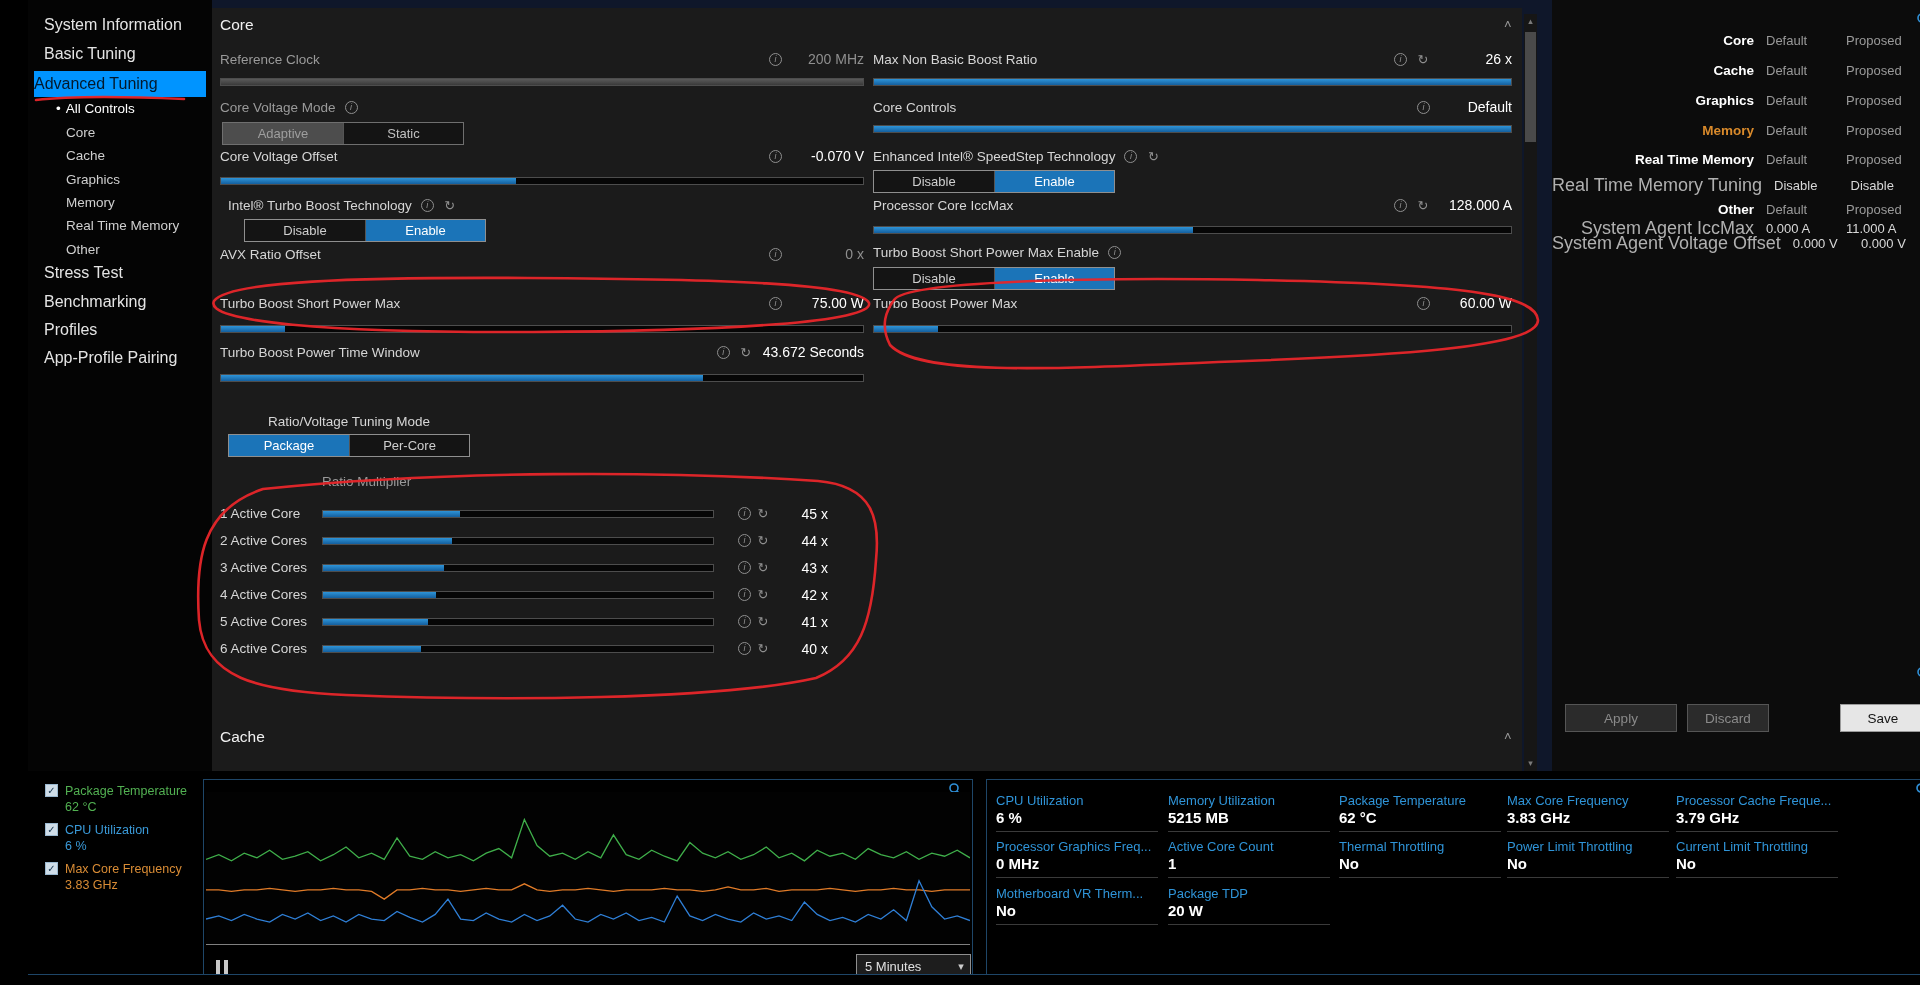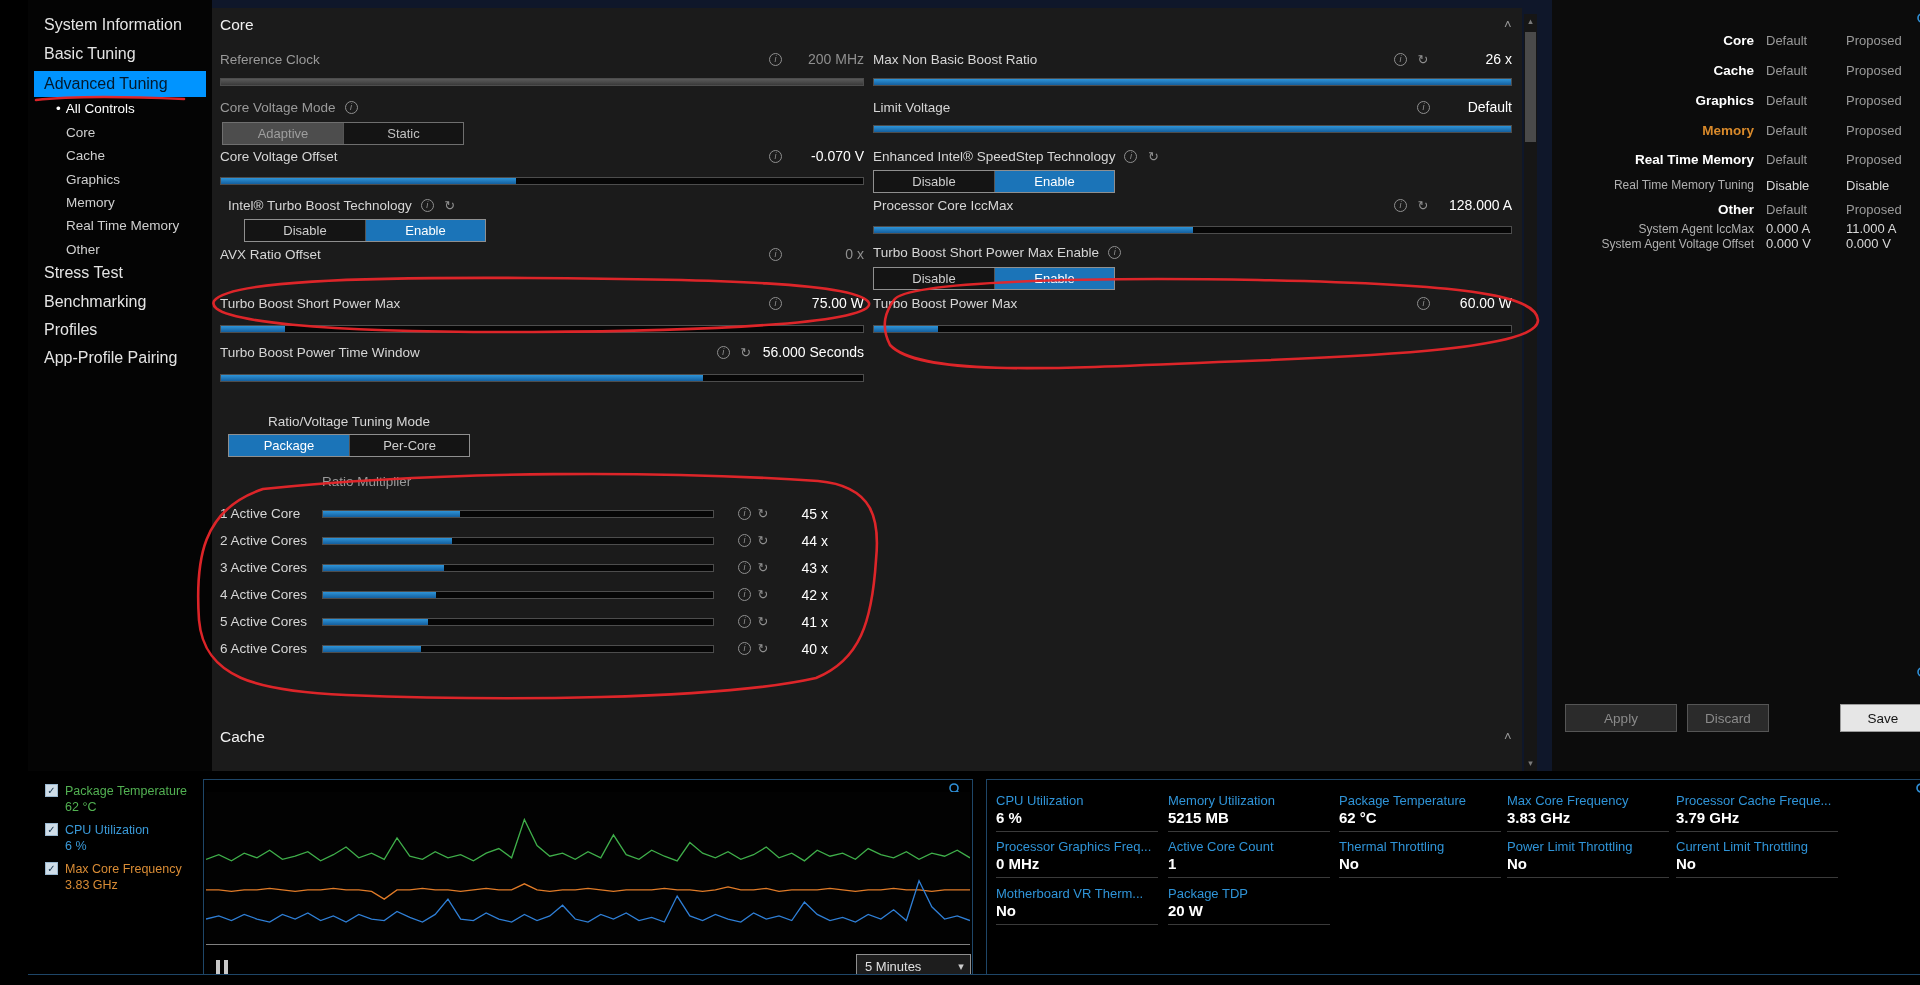"Advanced Tuning" .sb-sel { padding-left: 10px -> none }
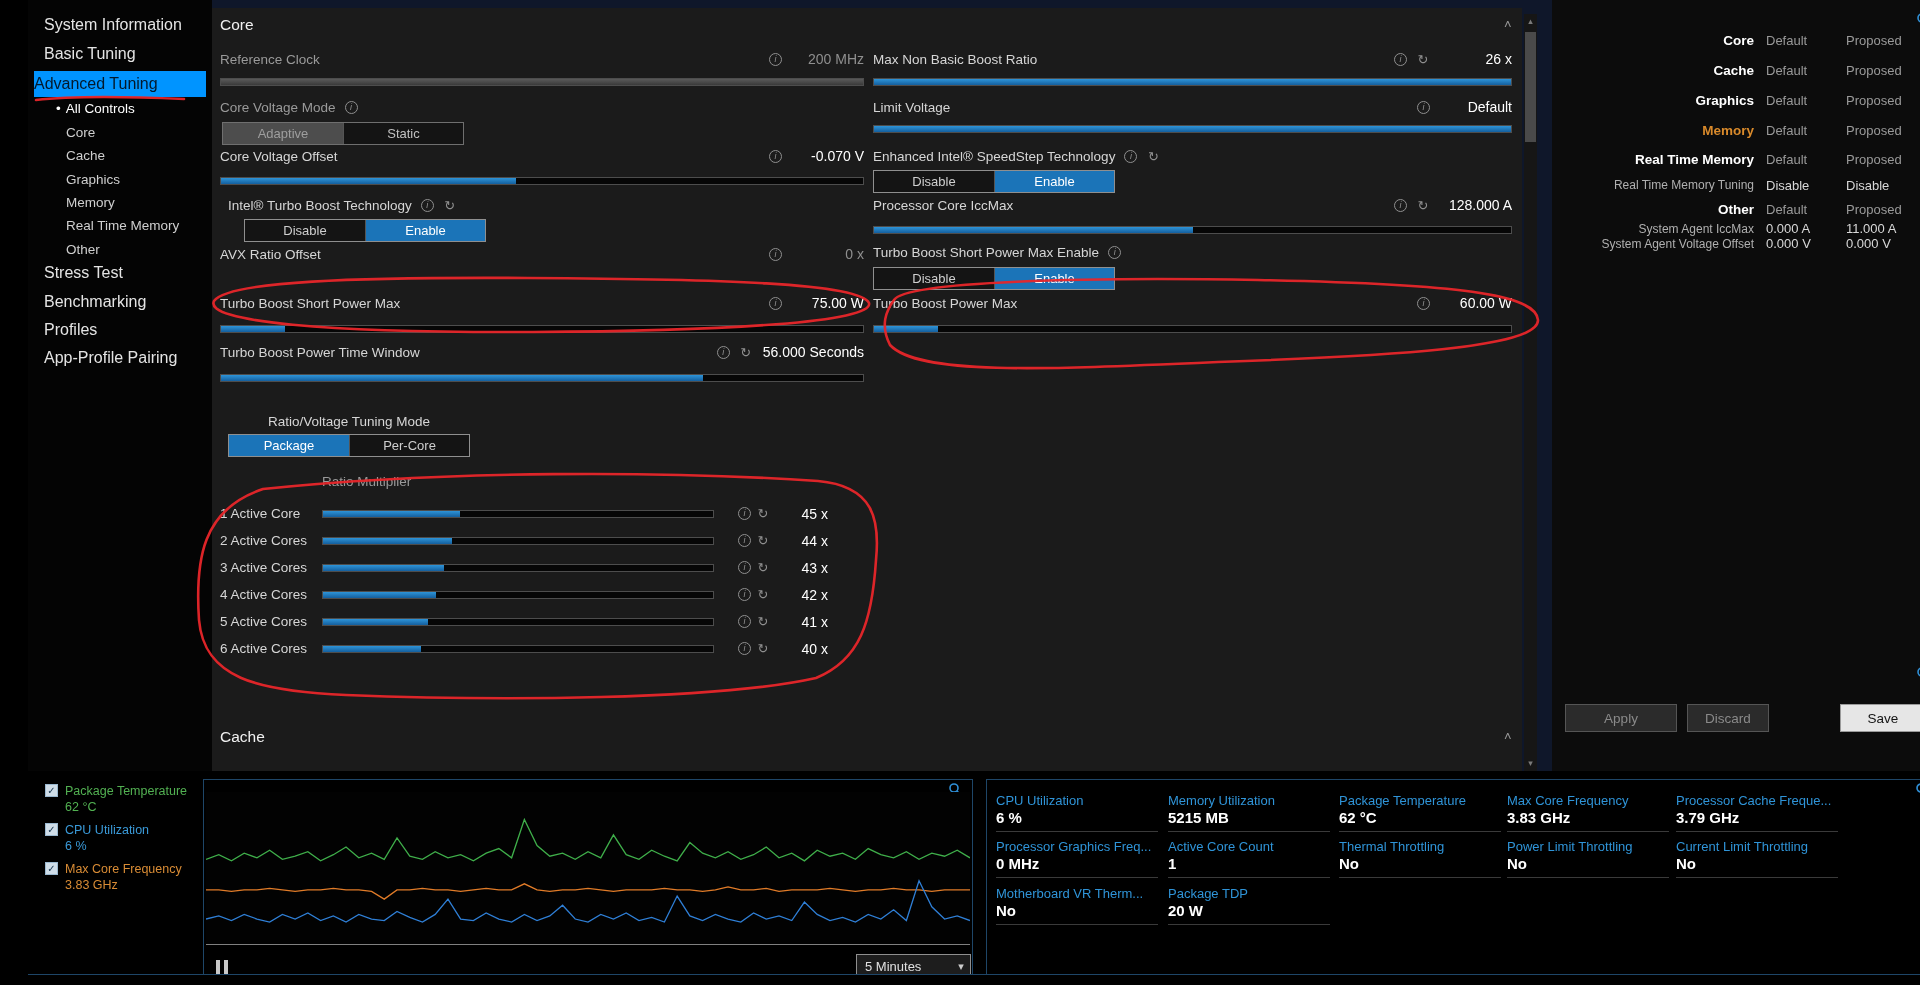"Limit Voltage" span.clabel { text: Limit Voltage -> Core Controls }
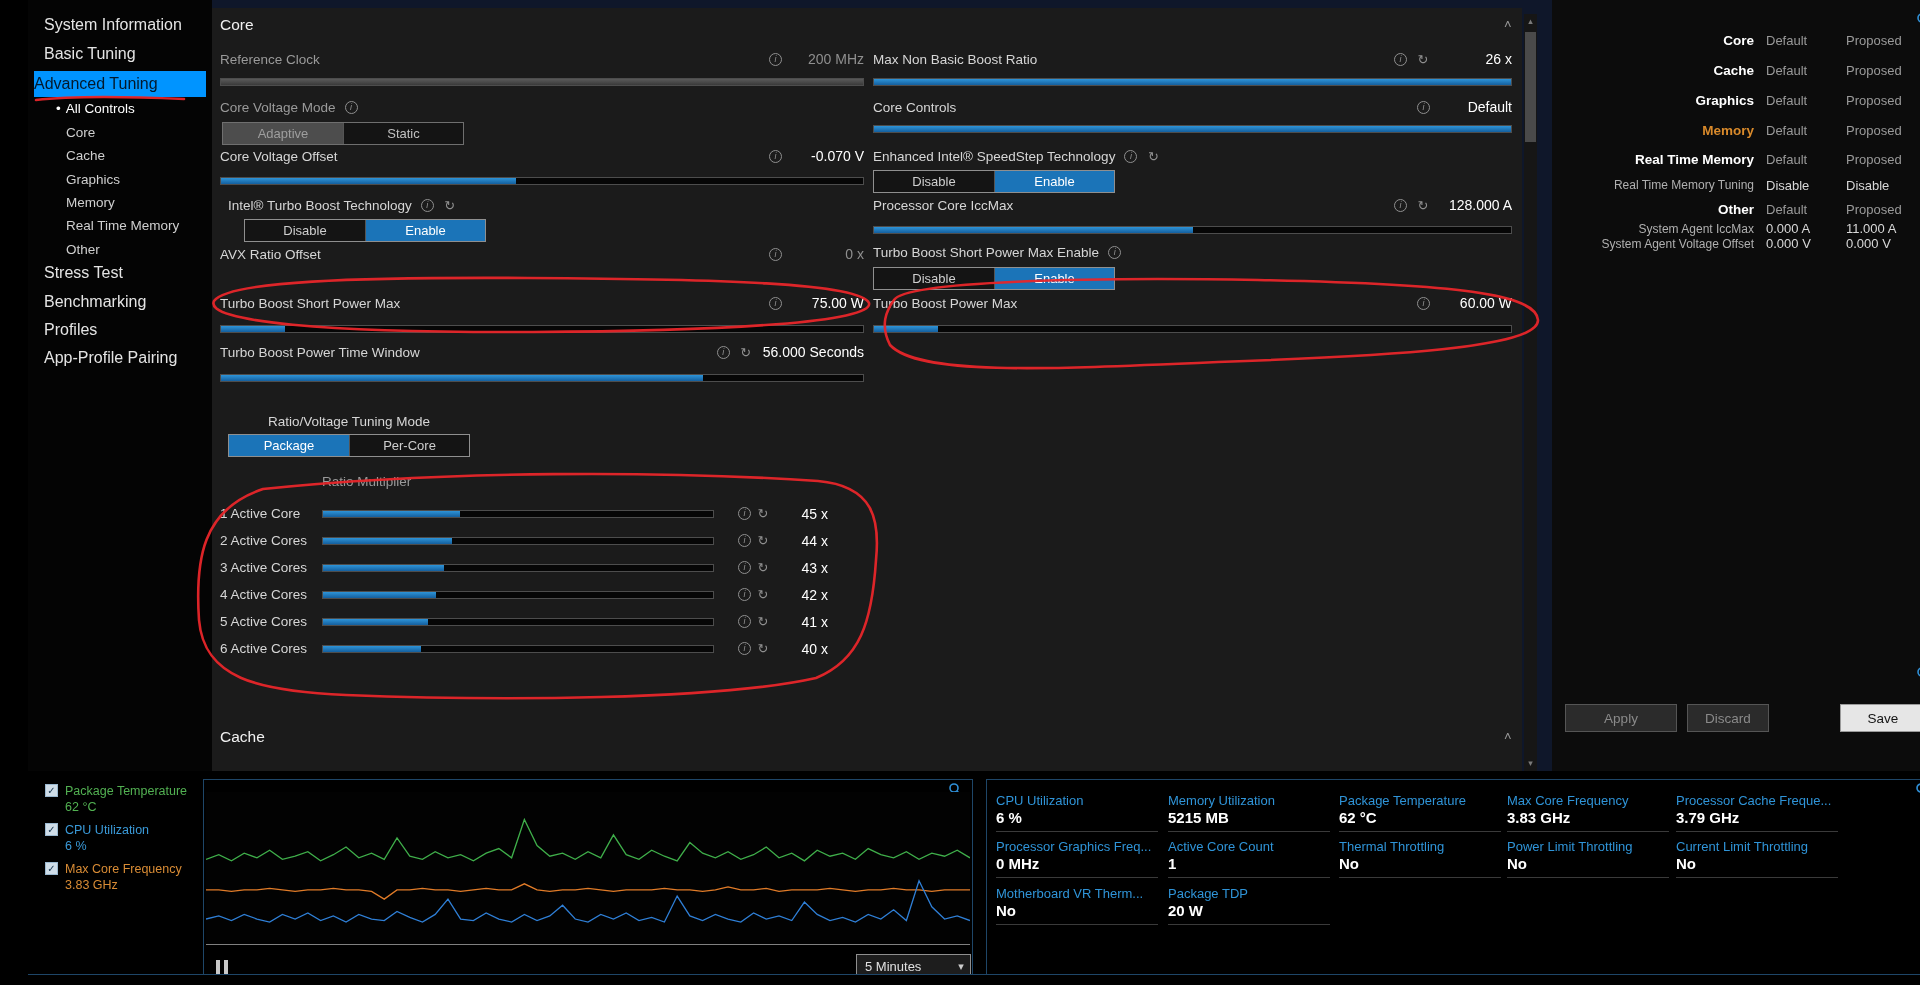"Real Time Memory Tuning" .rp-sub .rp-label { font-size: 12px -> 18px }
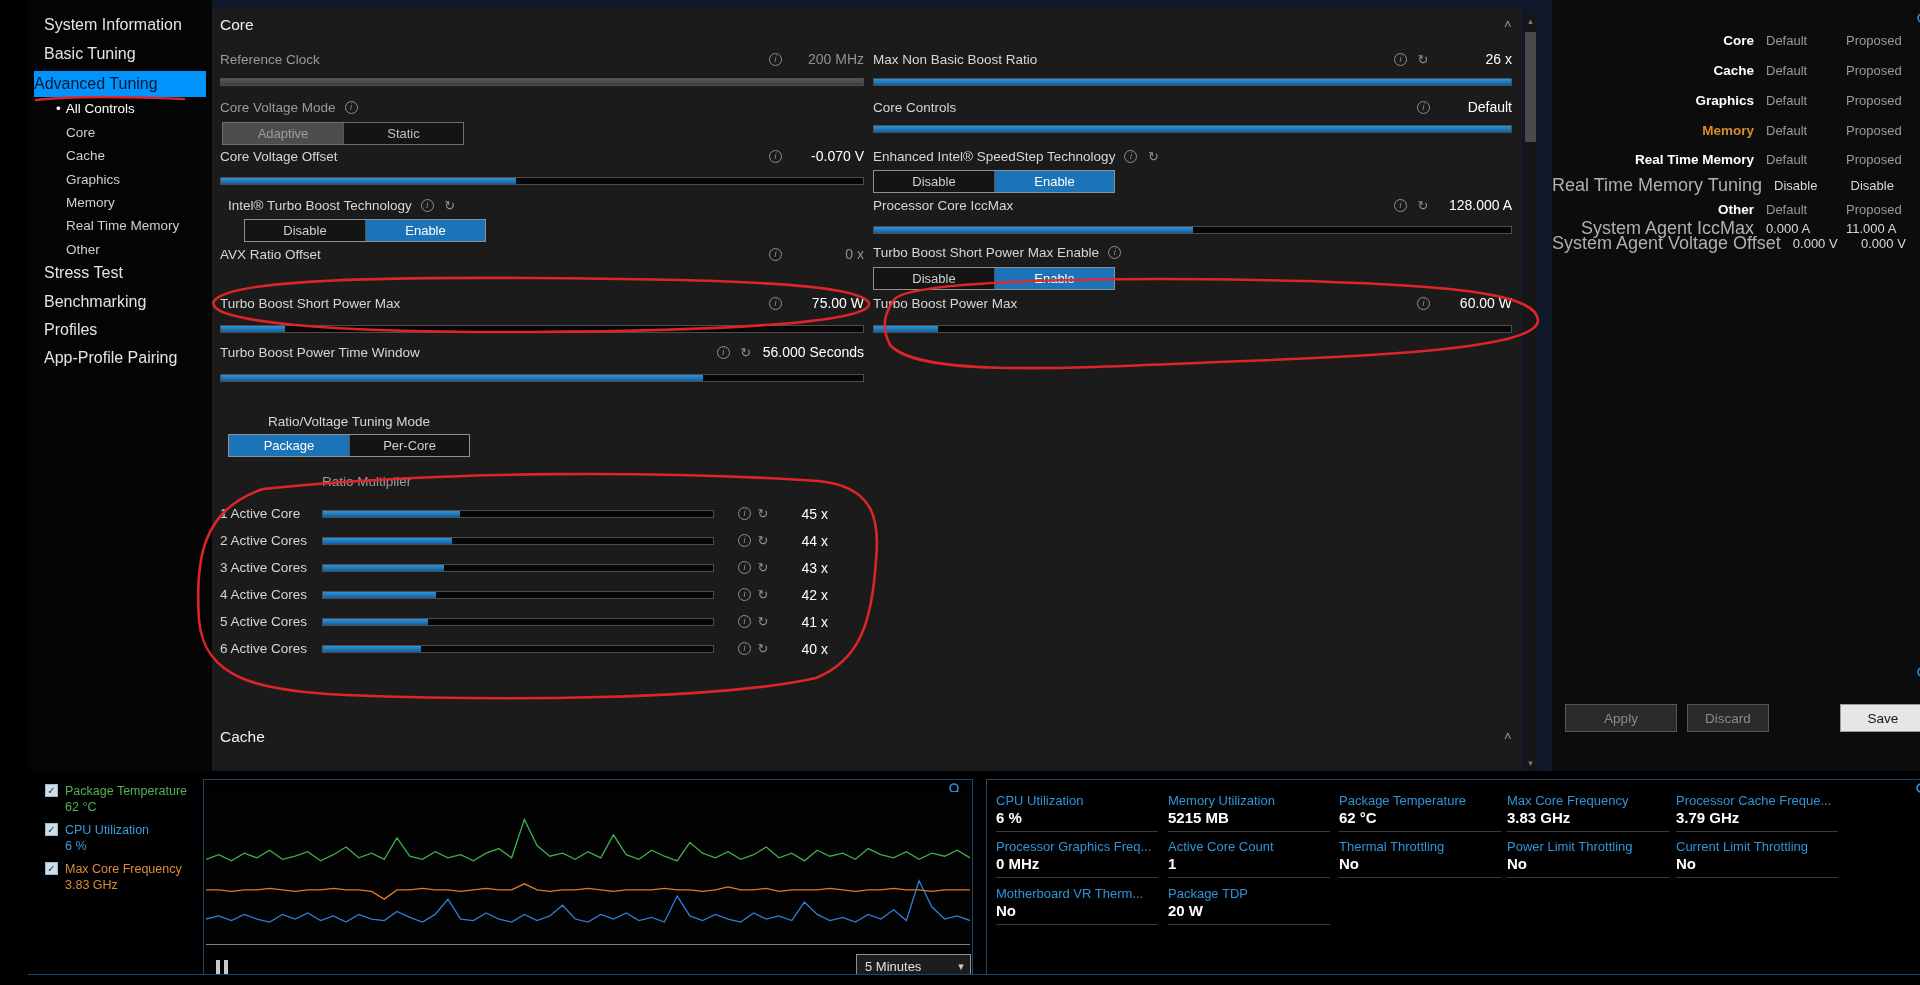"56.000 Seconds" span.cvalue { text: 56.000 -> 43.672 }
